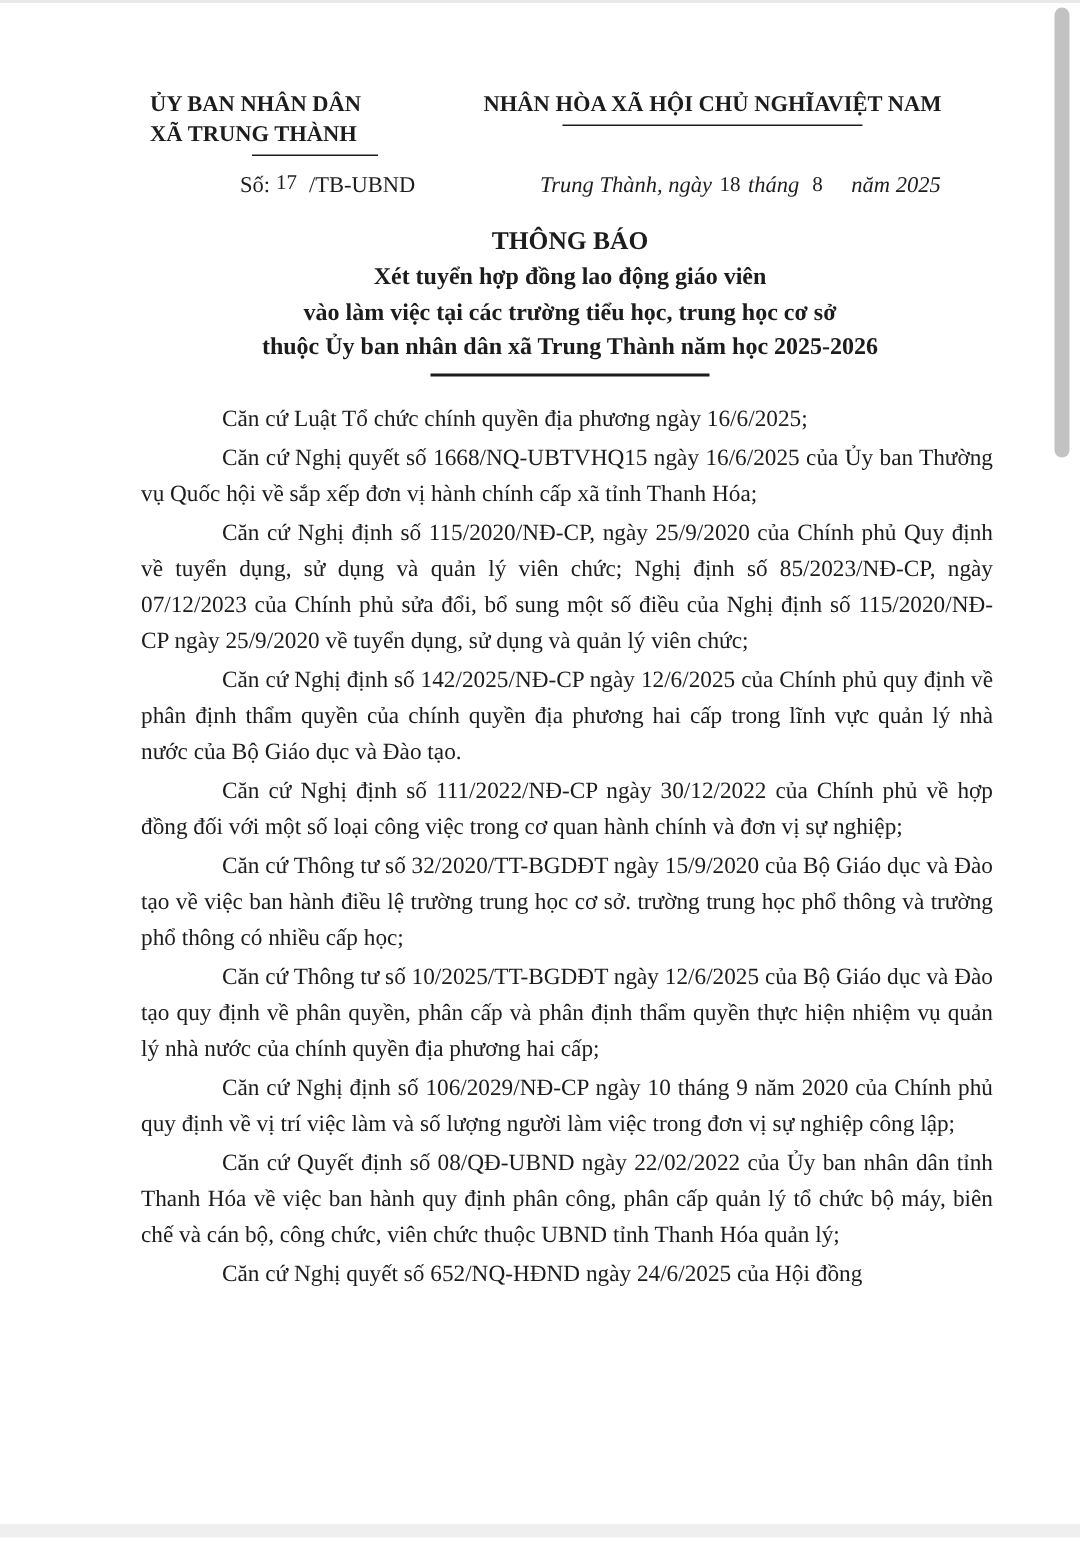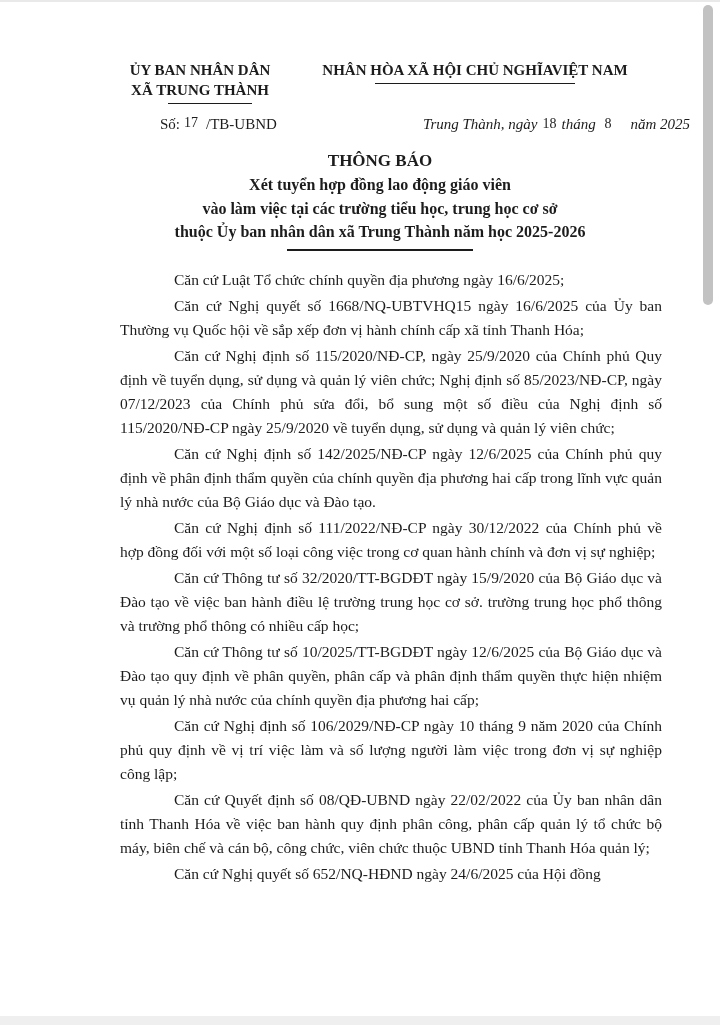"ỦY BAN NHÂN DÂN" .header-left { text-align: center -> left }
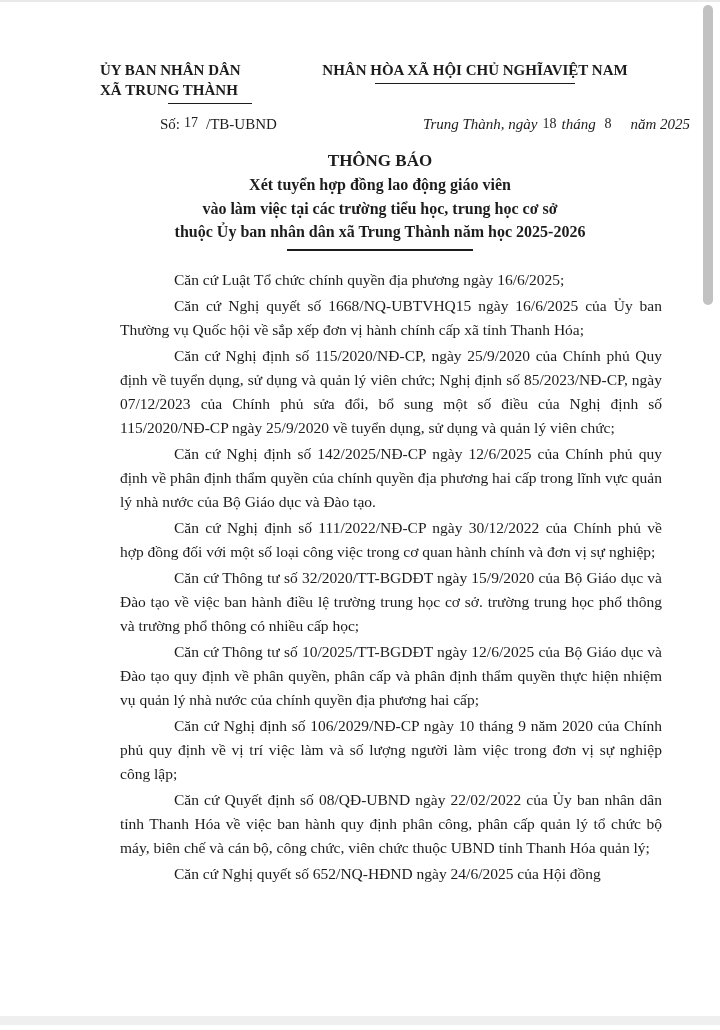"Trung Thành, ngày 18 tháng" .place-date { text-align: right -> left }
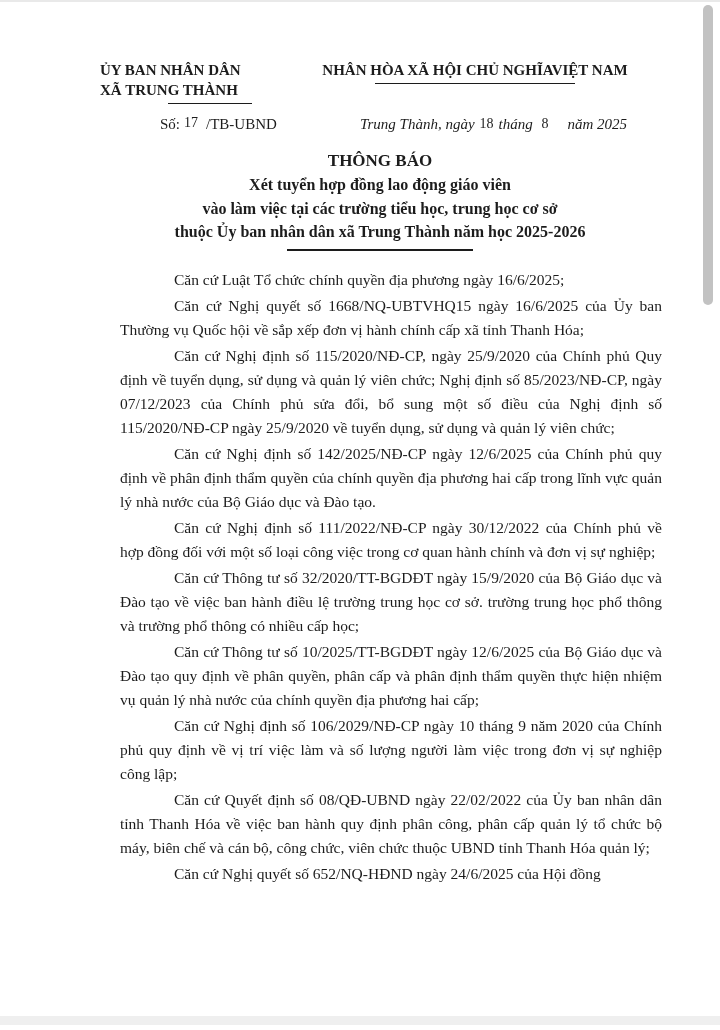"Căn cứ Luật Tổ chức" .body-text { padding-left: 120px -> 94px }
